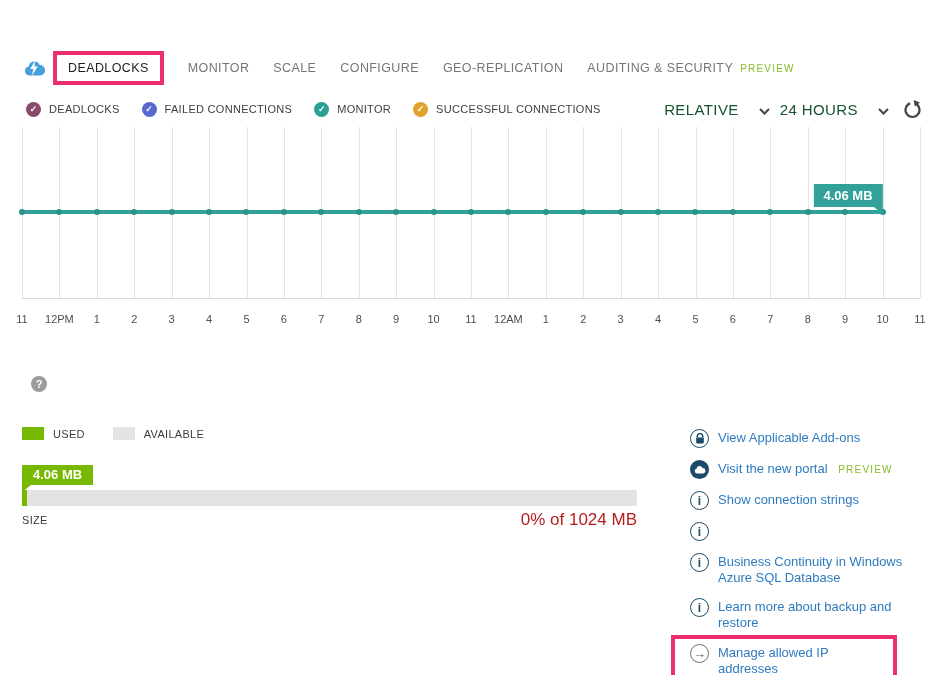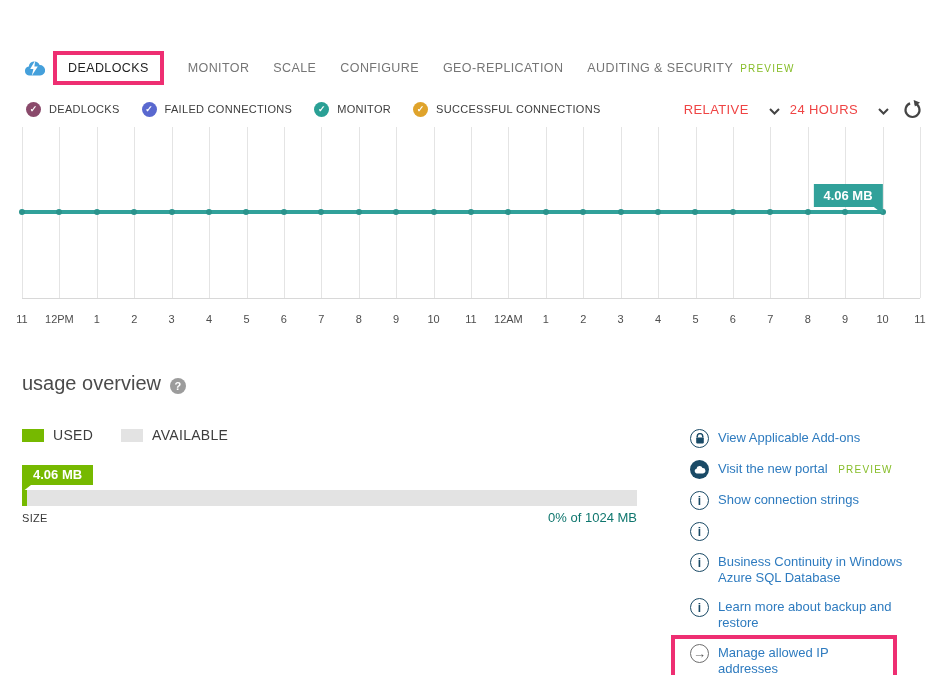"RELATIVE" .ctl-label { color: #ef4444 -> #14532d; font-size: 13px -> 15px }
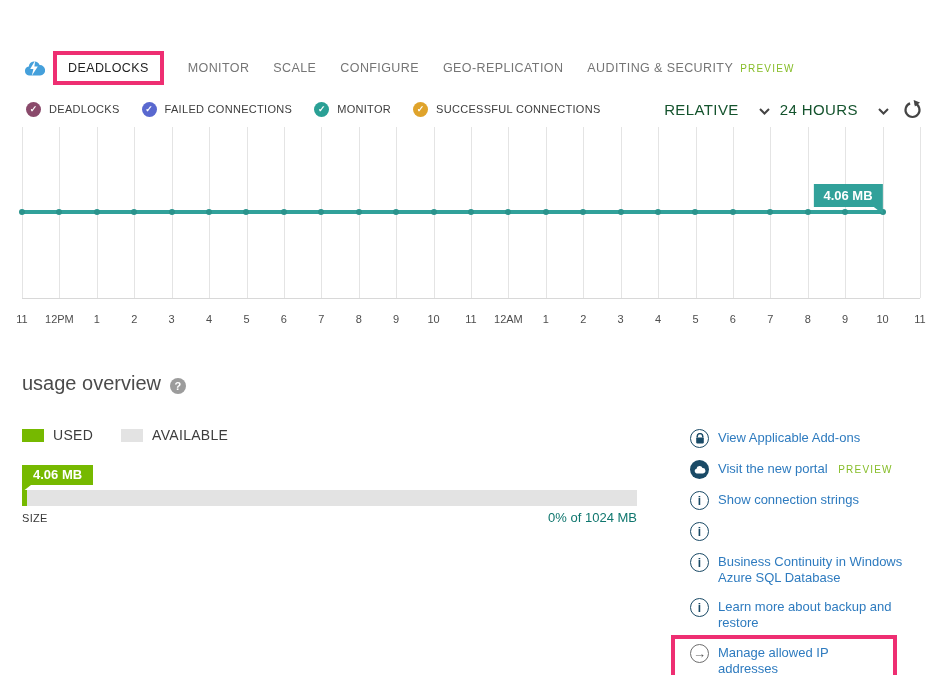"usage overview" span.section-title { html: <span>usage overview</span> -> none }
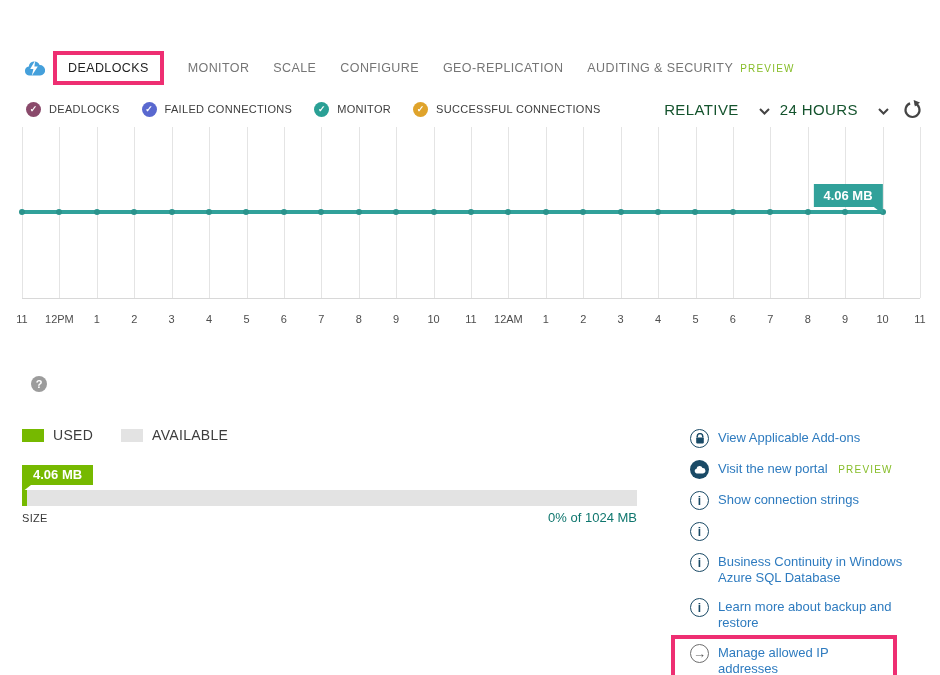"USED" .legend-label { font-size: 14px -> 11px }
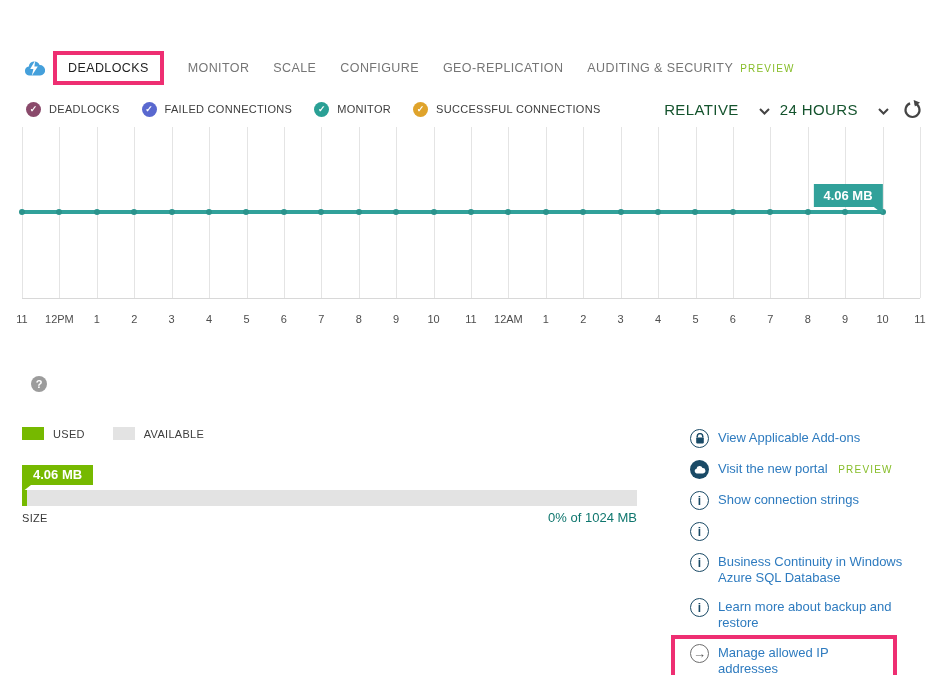"0% of 1024 MB" .usage-text { color: #0f766e -> #b91c1c; font-size: 13px -> 17px }
